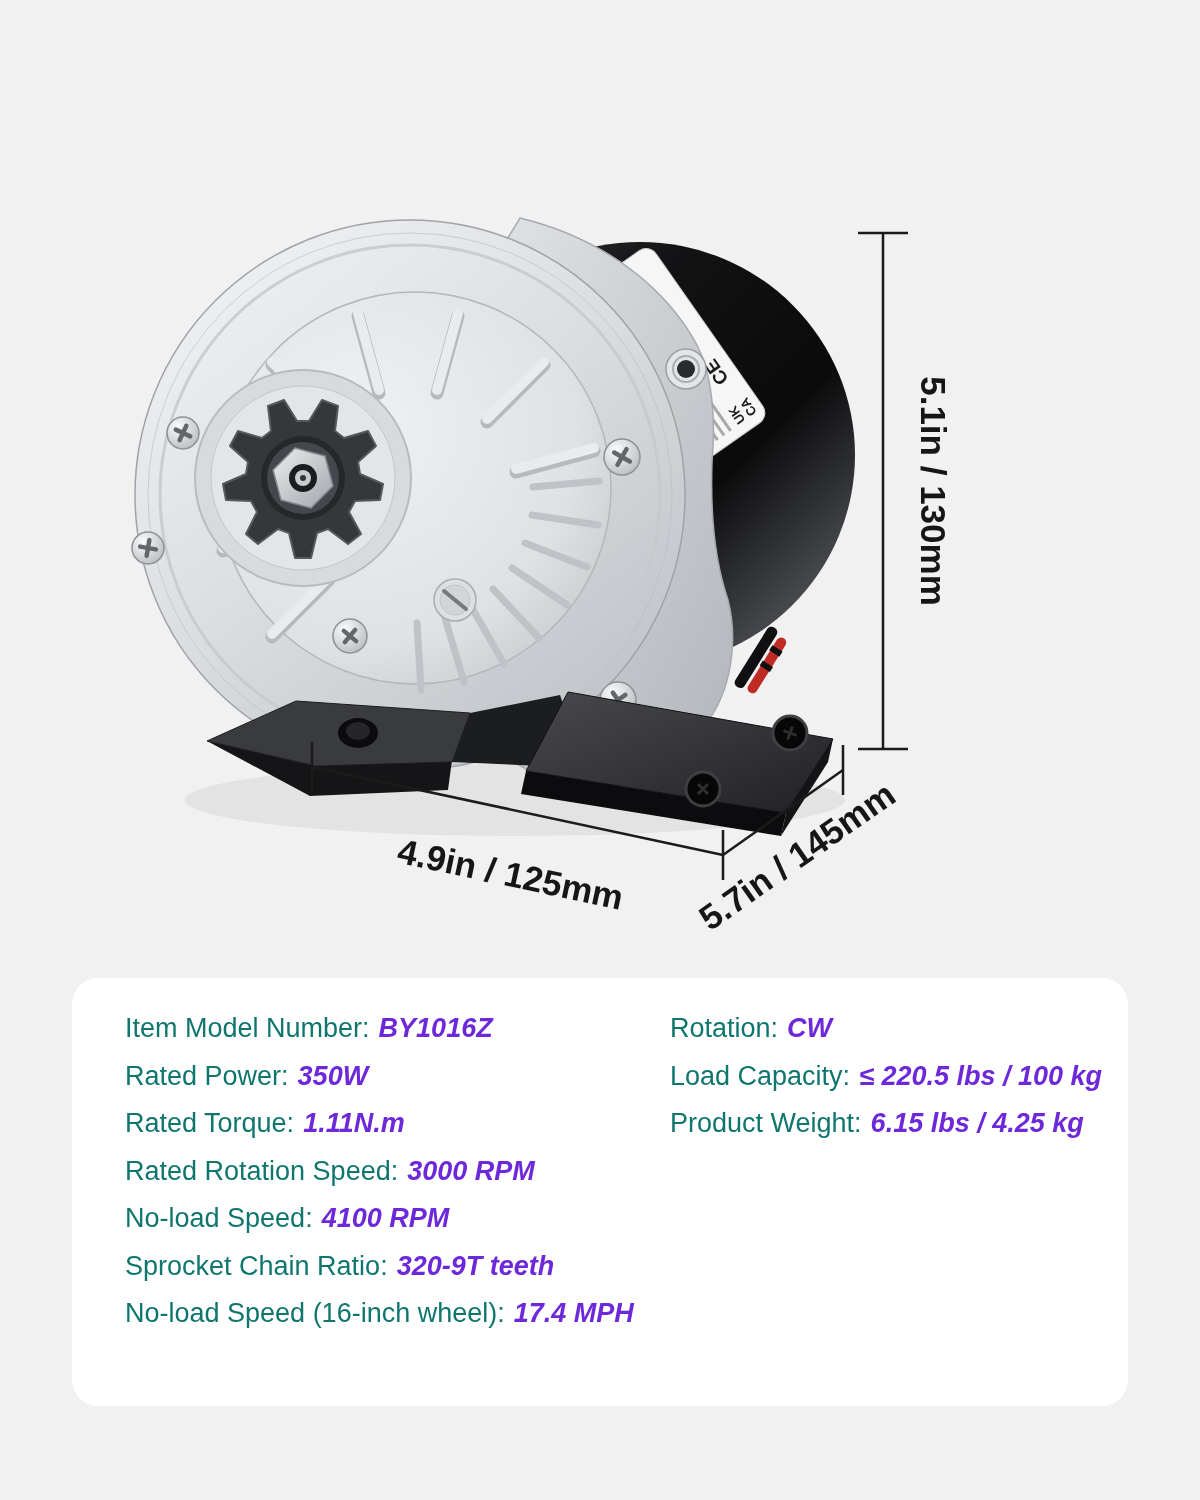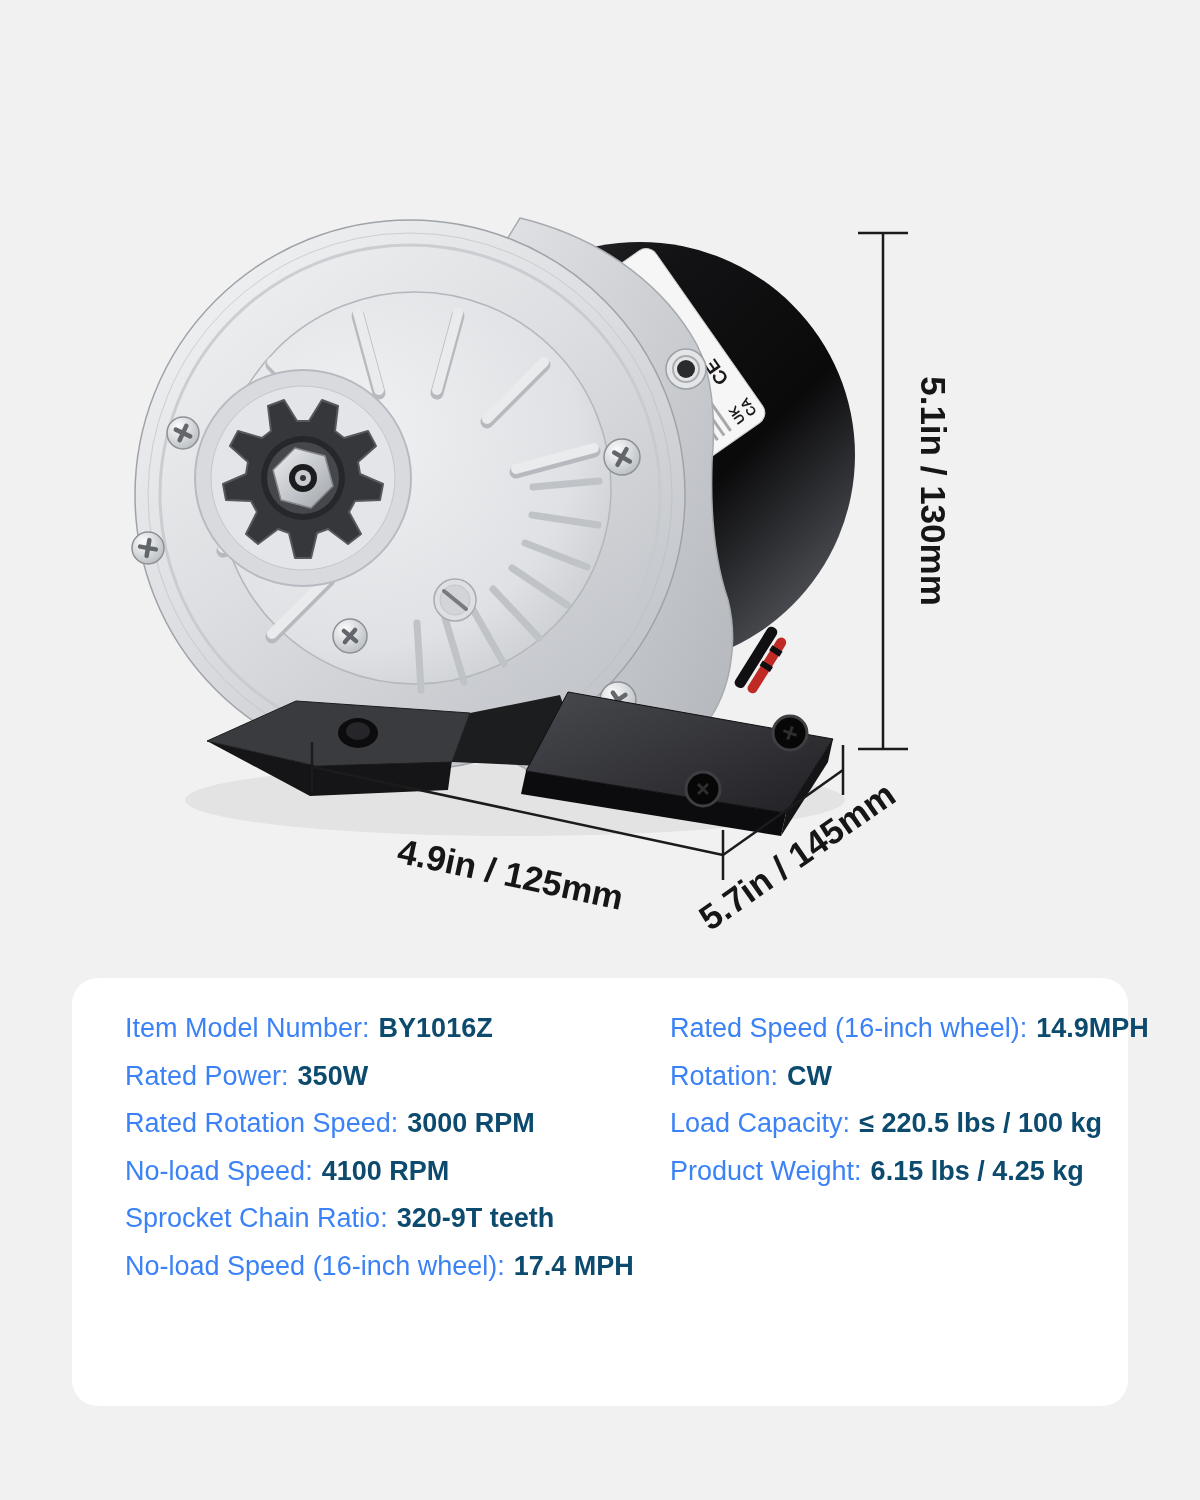"Item Model Number:" .spec-label { color: #3b82f6 -> #0f766e }
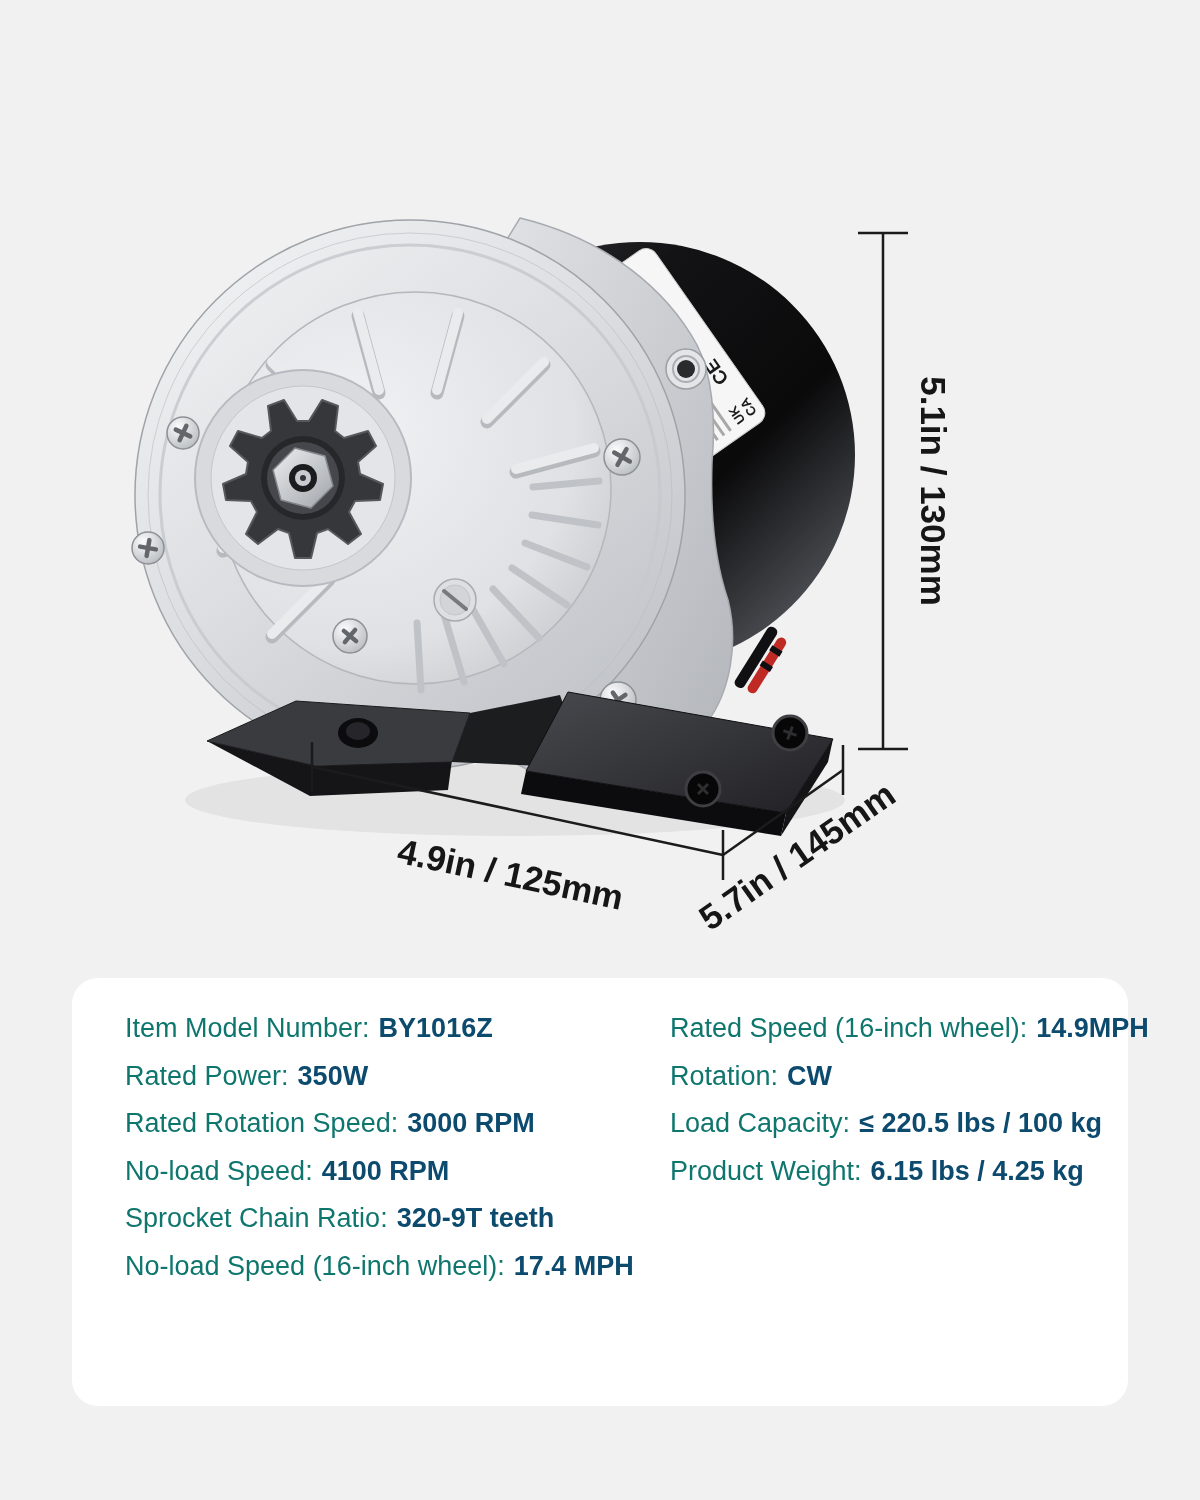"BY1016Z" .spec-value { color: #0c4a6e -> #6d28d9; font-style: none -> italic }
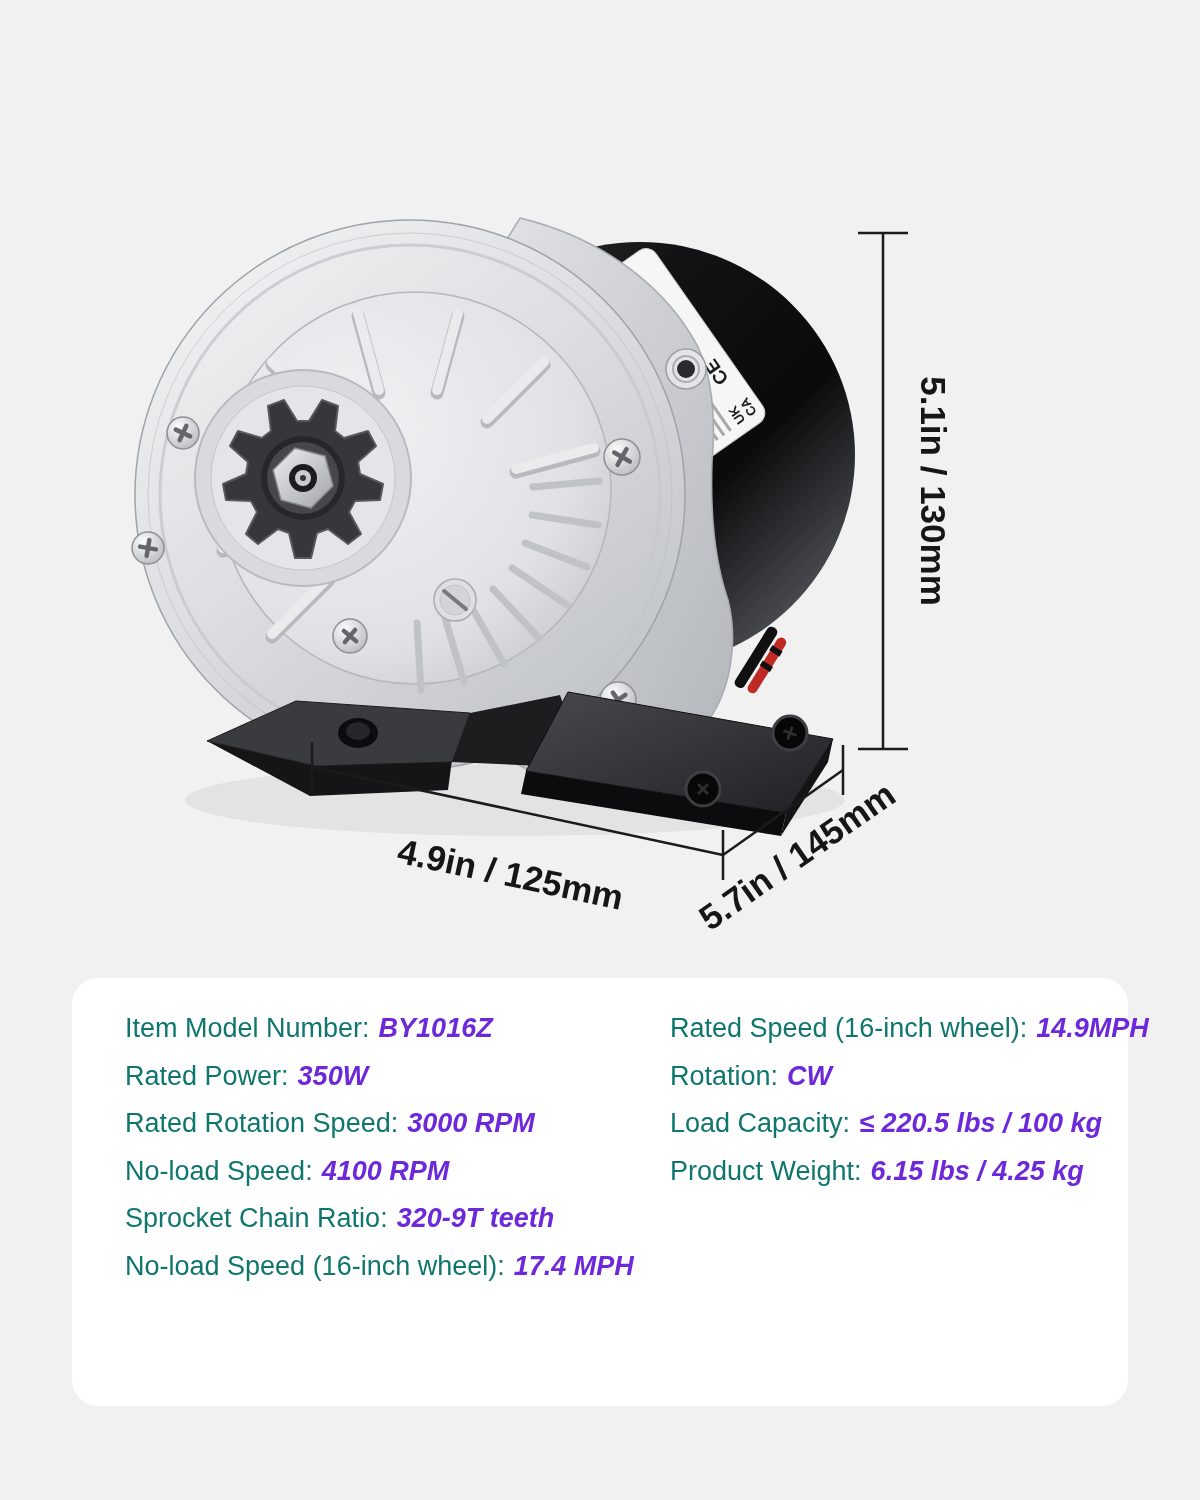"Rated Speed (16-inch wheel): 14.9MPH" p.spec-row { html: <p><span>Rated Speed (16-inch wheel):</span><span>14.9MPH</span></p> -> none }
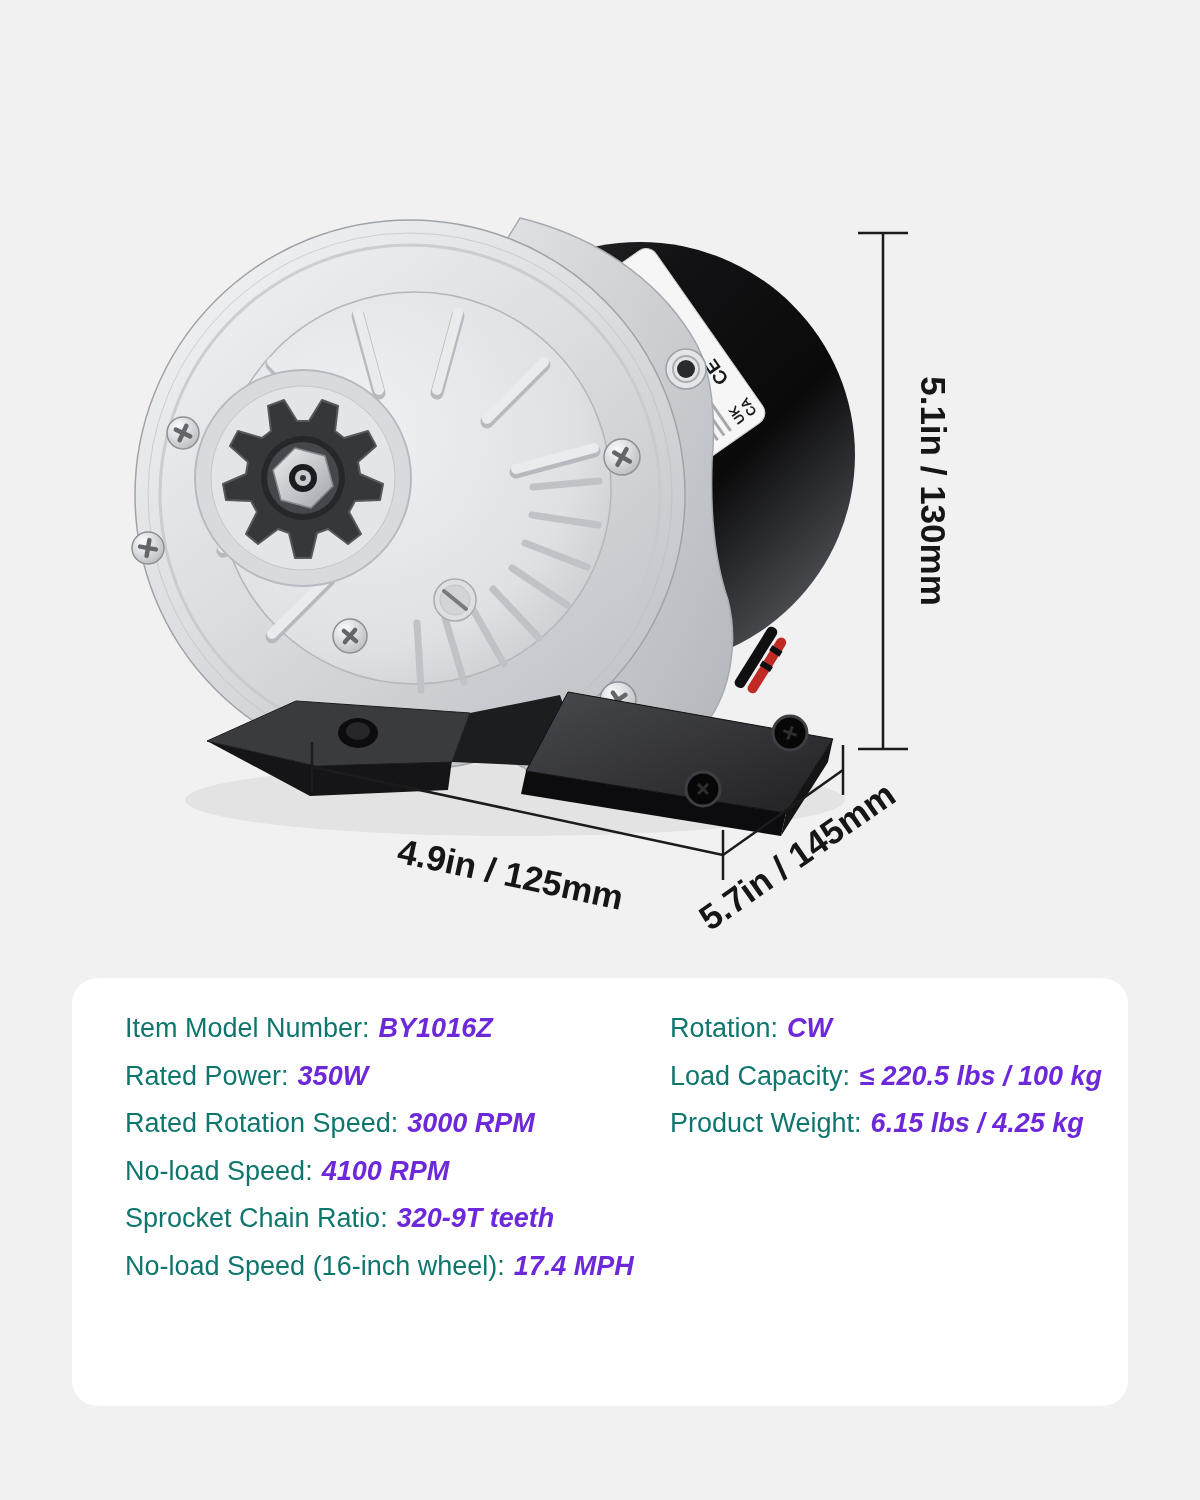"Rated Torque: 1.11N.m" p.spec-row { html: none -> <p><span>Rated Torque:</span><span>1.11N.m</span></p> }
